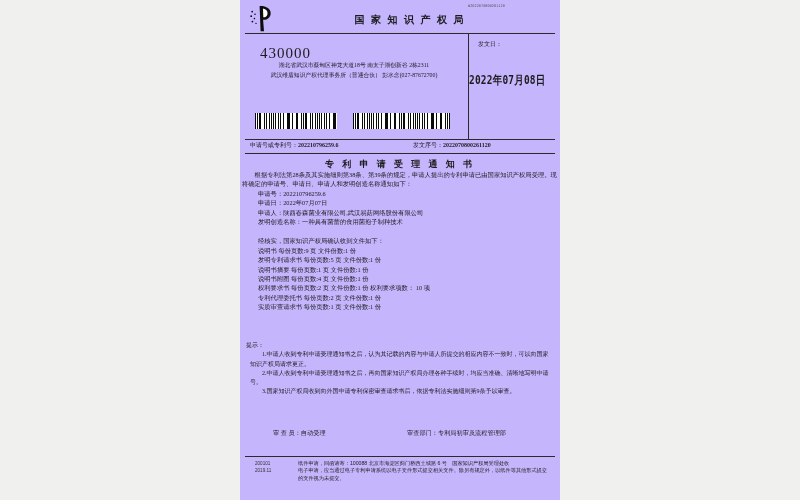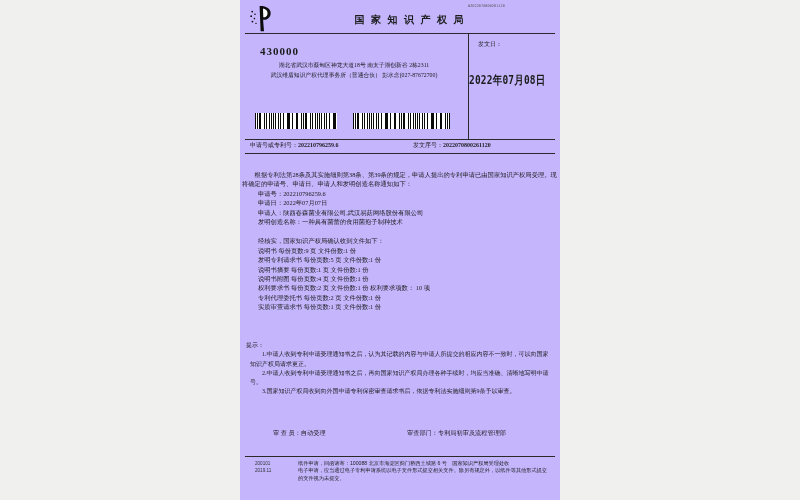"430000" .postal { font-size: 11px -> 15px; font-weight: bold -> normal }
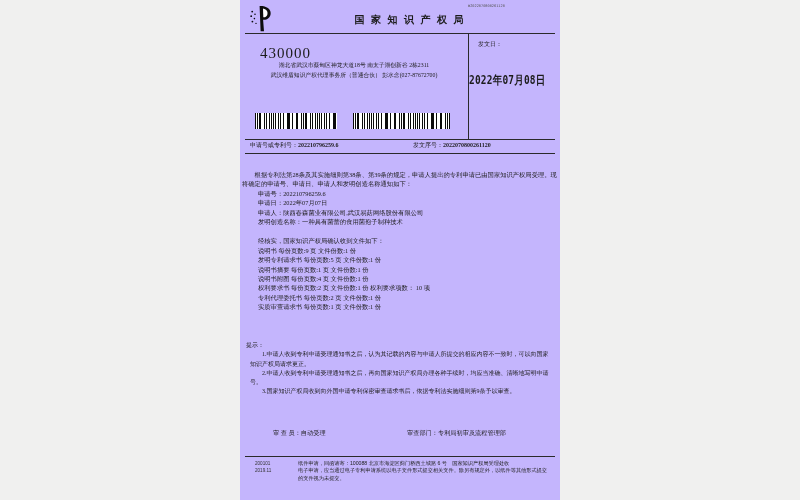"专 利 申 请 受" div.doc-title { html: none -> <div>专 利 申 请 受 理 通 知 书</div> }
